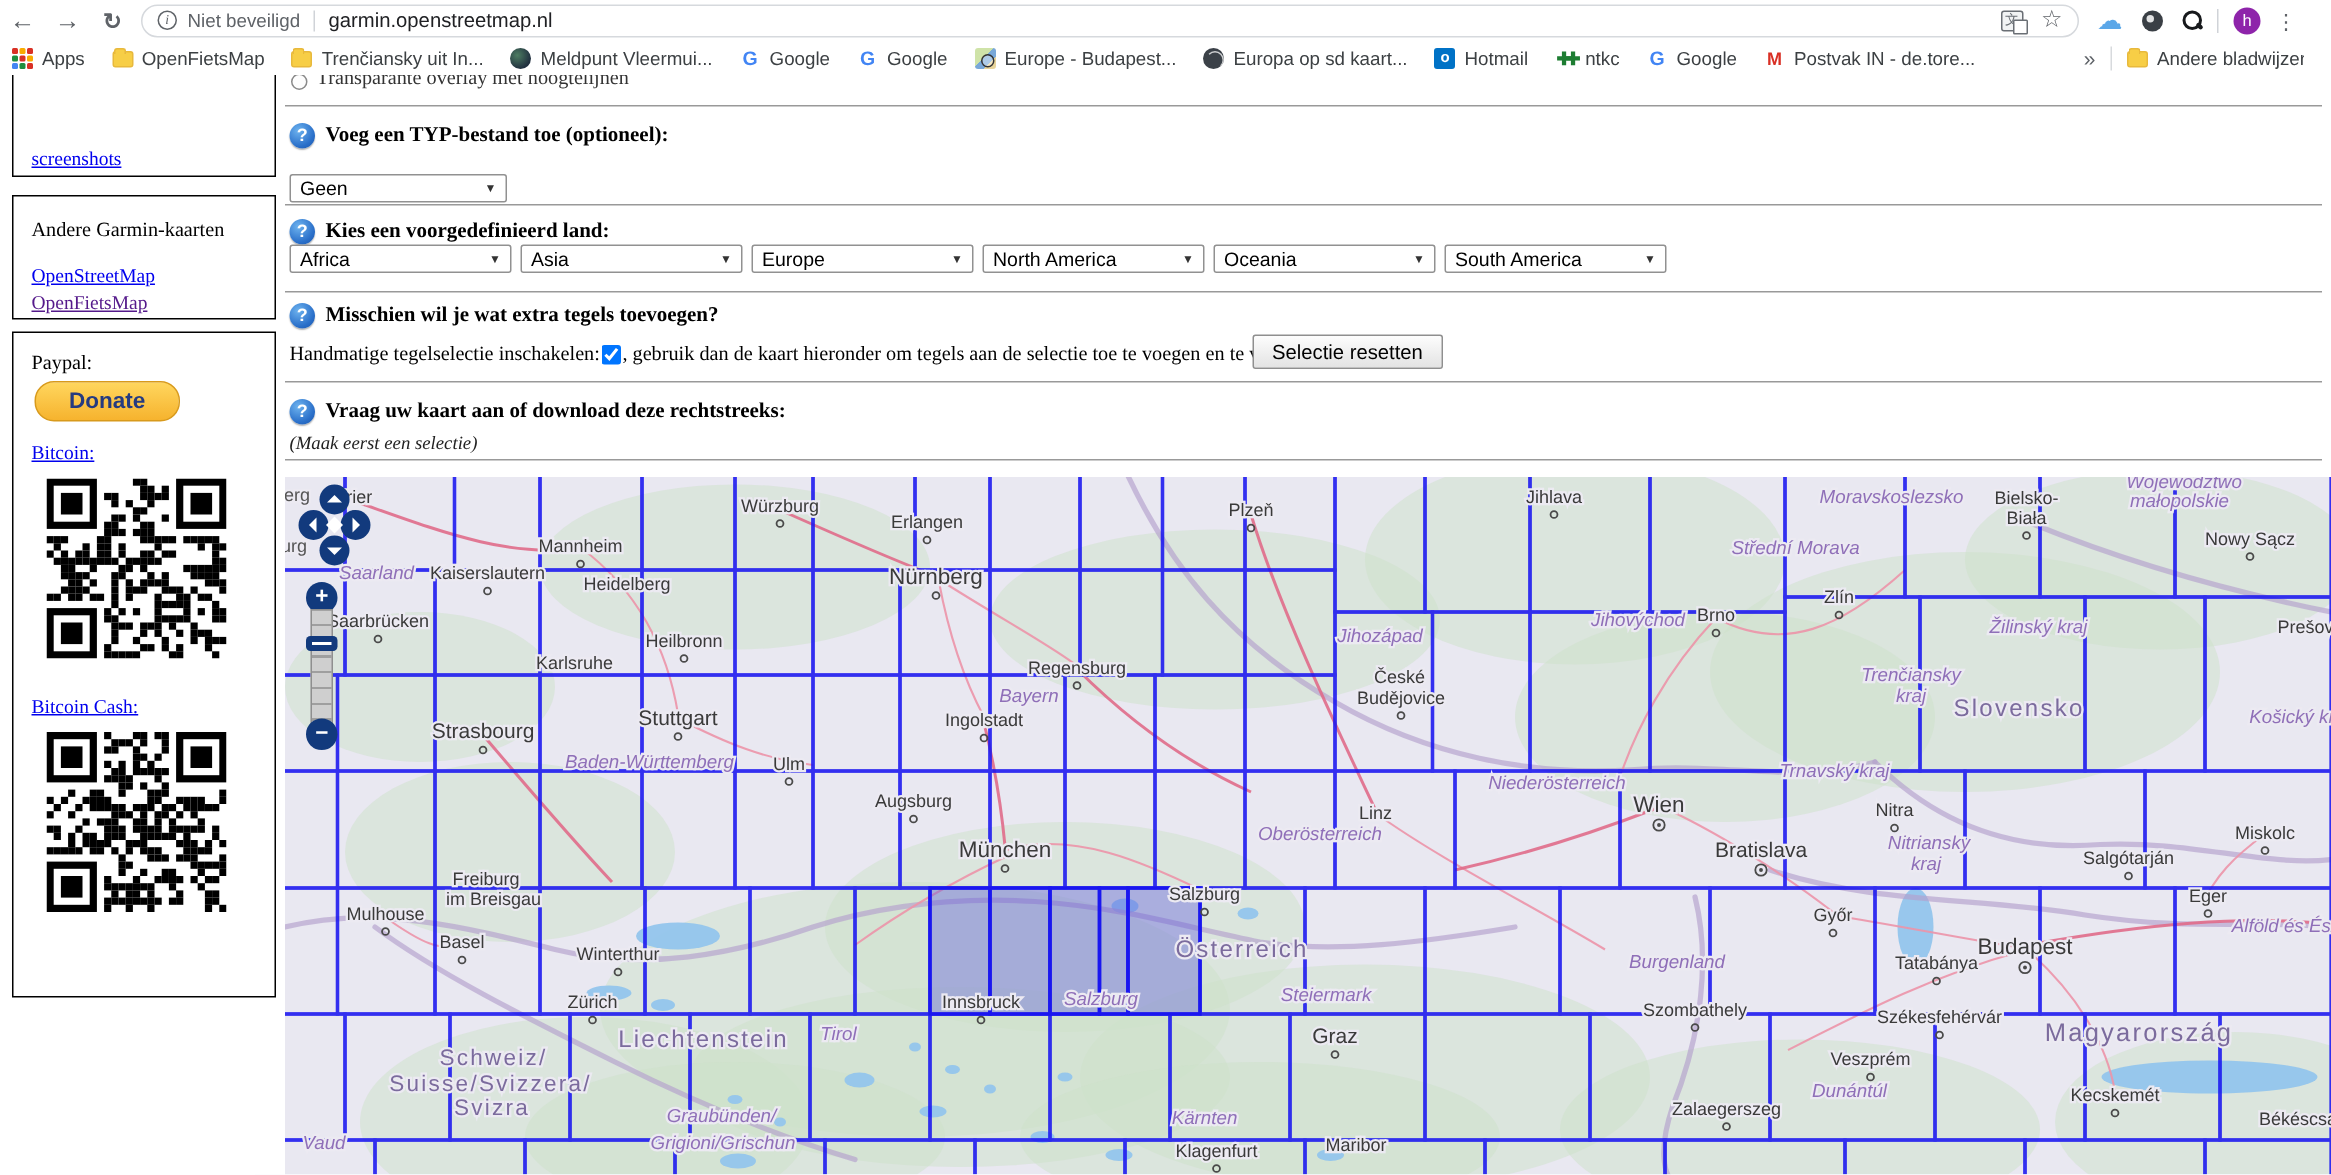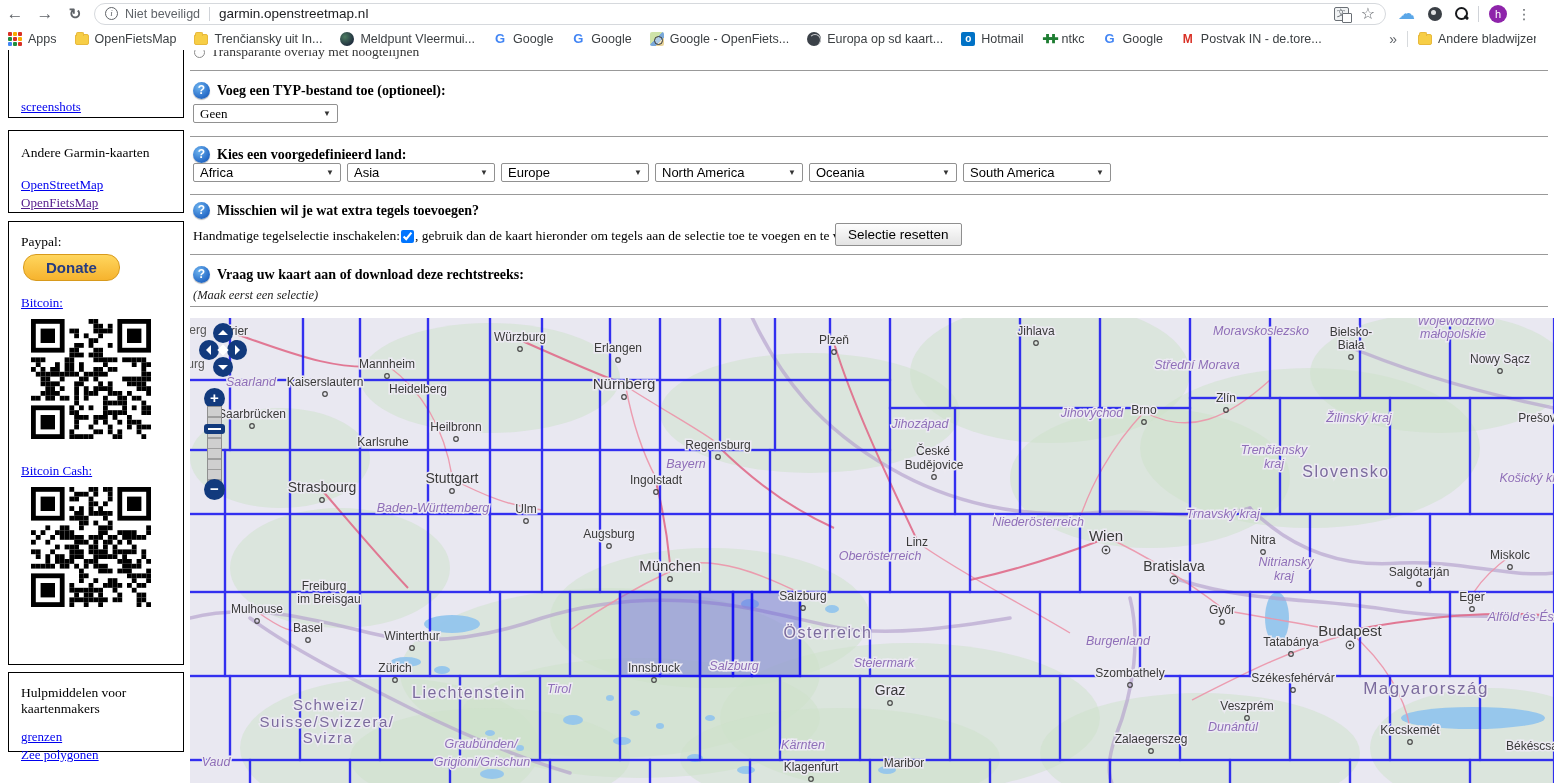"Google - OpenFiets..." span { text: Google - OpenFiets -> Europe - Budapest }
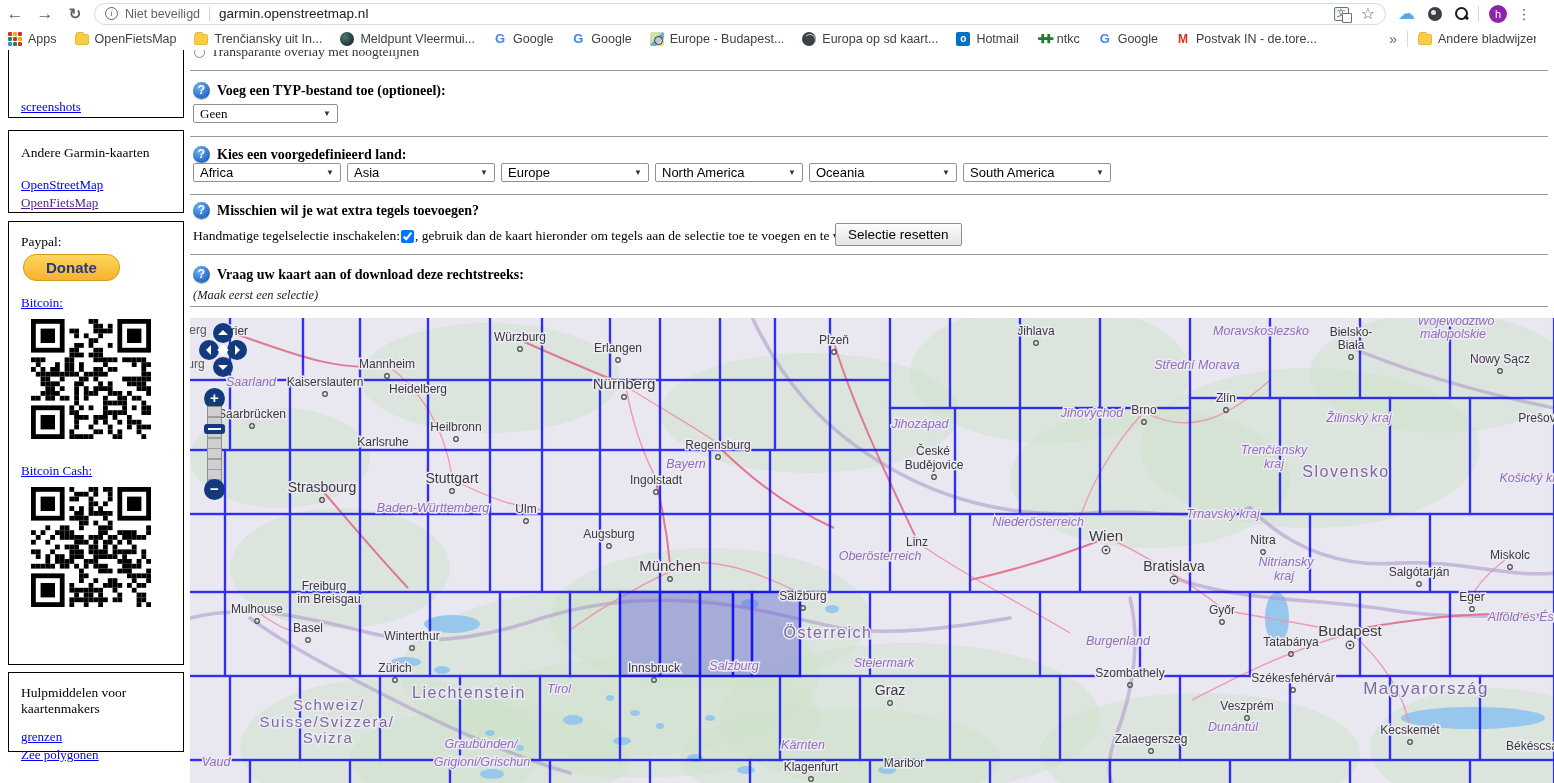"Transparante overlay met hoogtelijnen" .cutrow { align-items: center -> flex-end }
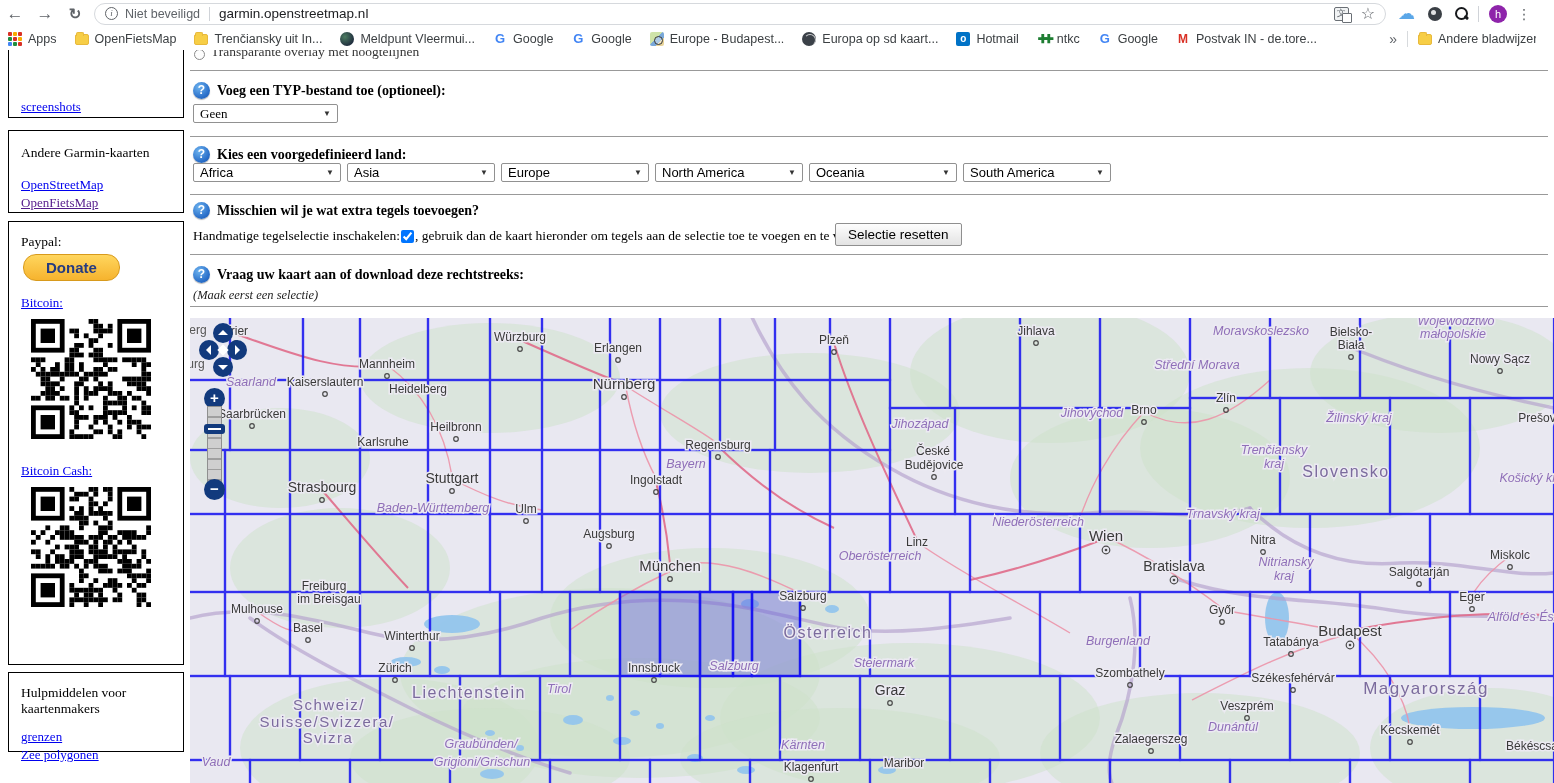"Geen" div.fake-select { font-family: Liberation Serif, serif -> none; top: 54px -> 66px }
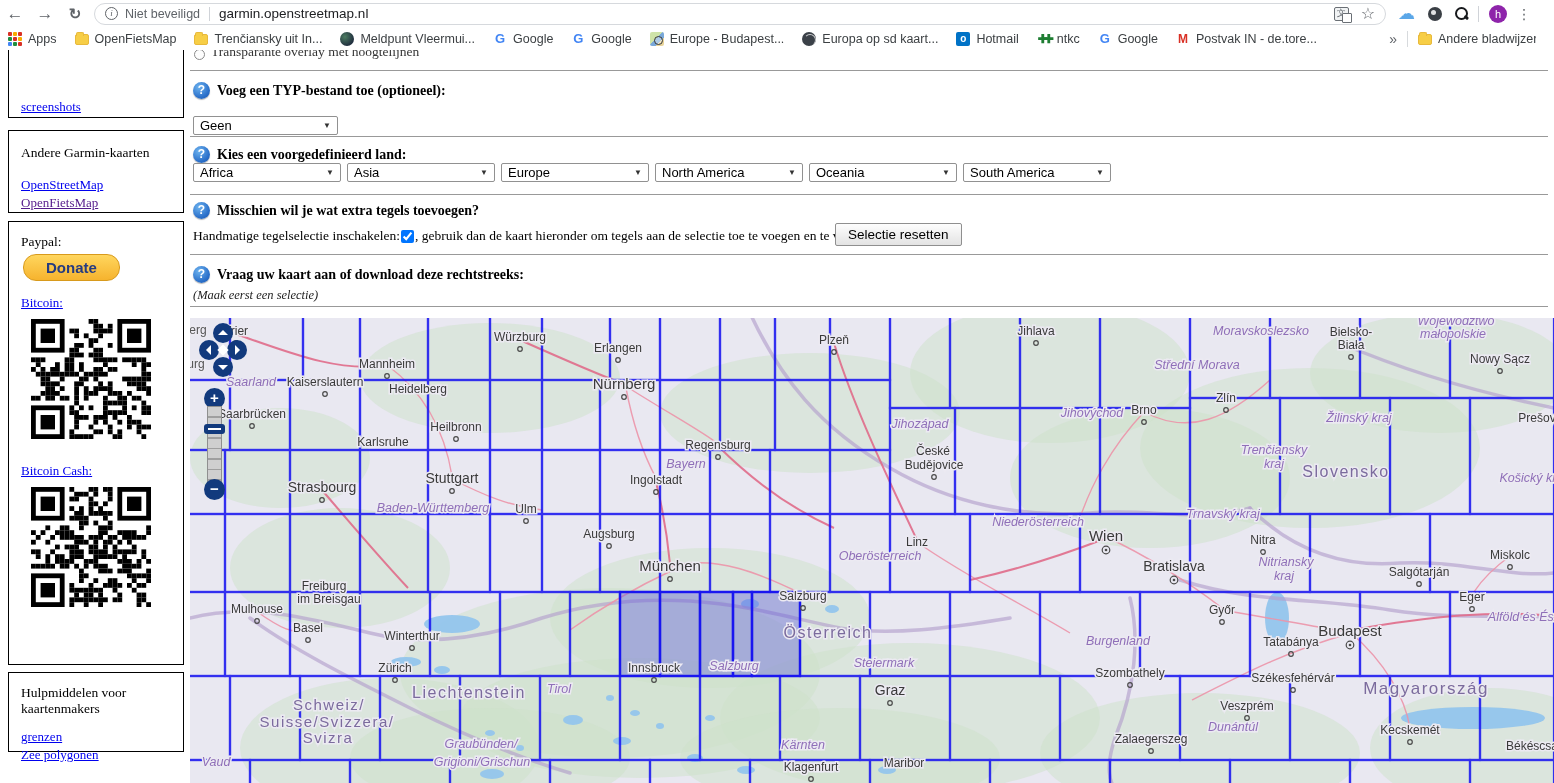"Hulpmiddelen voor kaartenmakers" div.sbox { html: <div> <div>Hulpmiddelen voor kaartenmakers</div> <div><a>grenzen</a></div> <div><a>Zee polygonen</a></div> </div> -> none }
